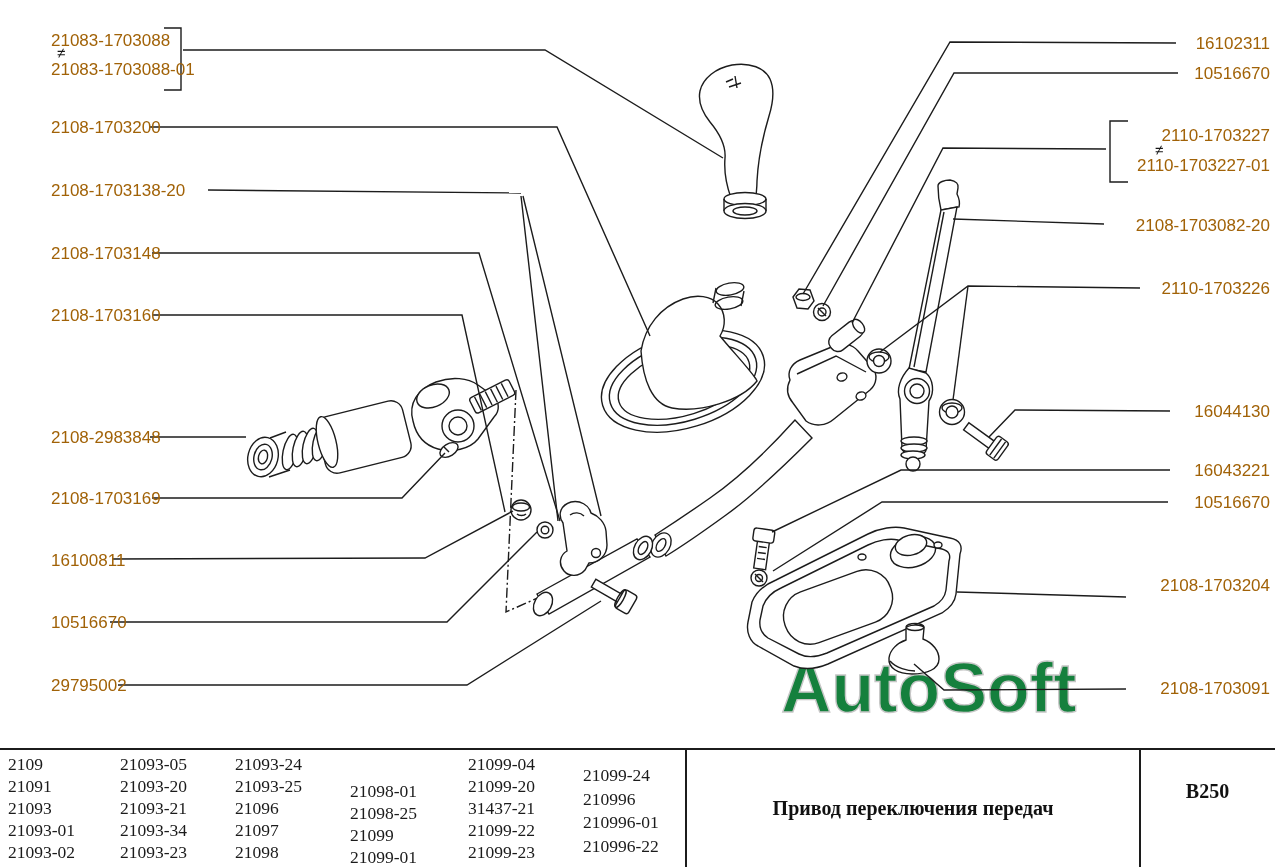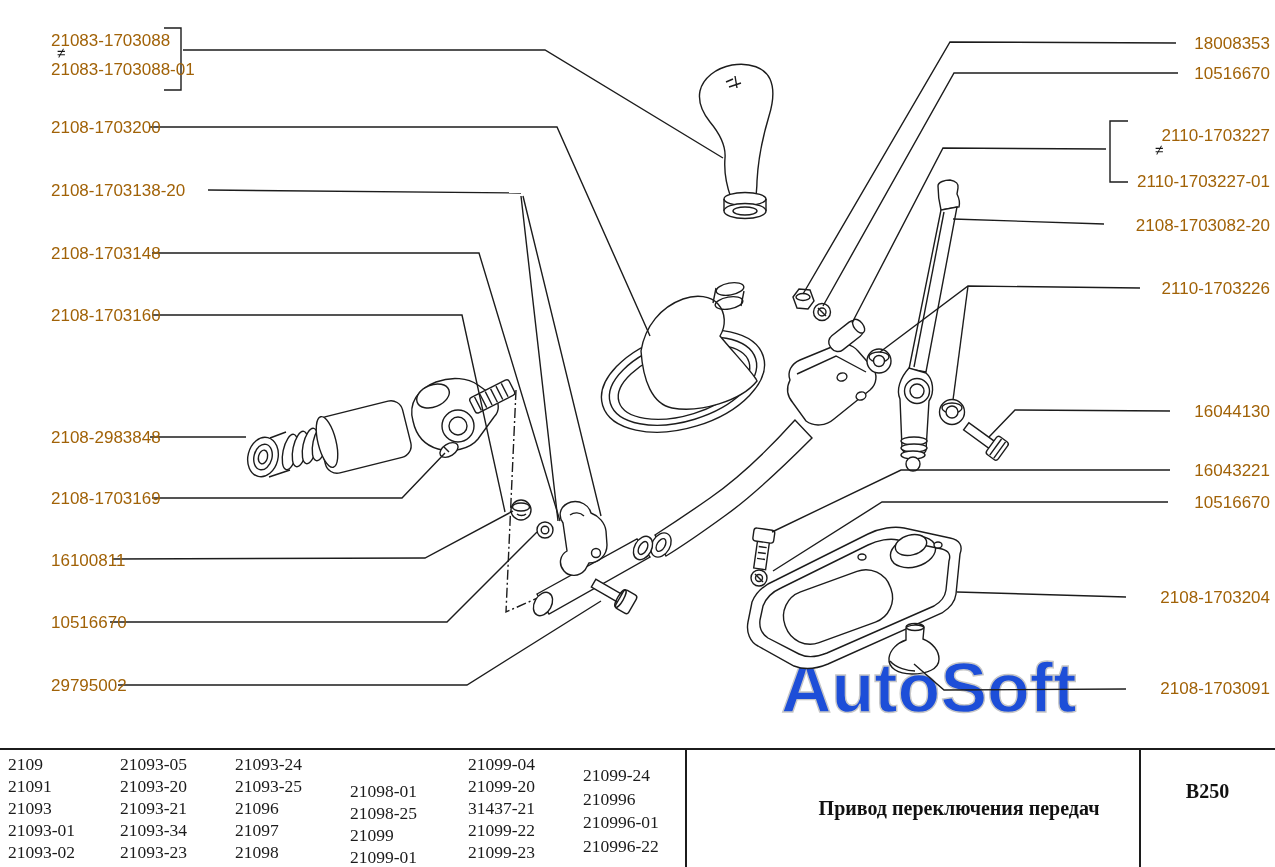"18008353" div.lbl { text: 18008353 -> 16102311 }
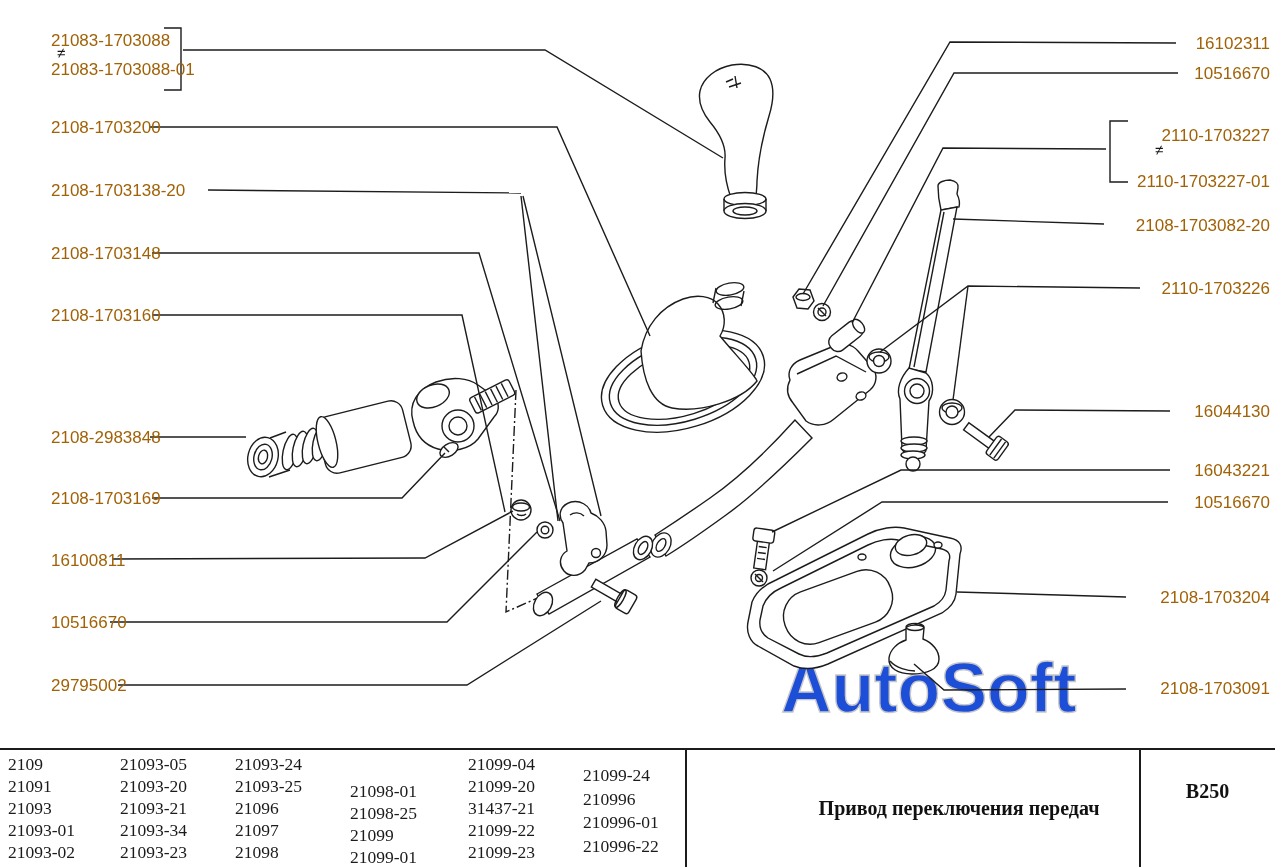"2110-1703227-01" div.lbl { top: 172px -> 156px }
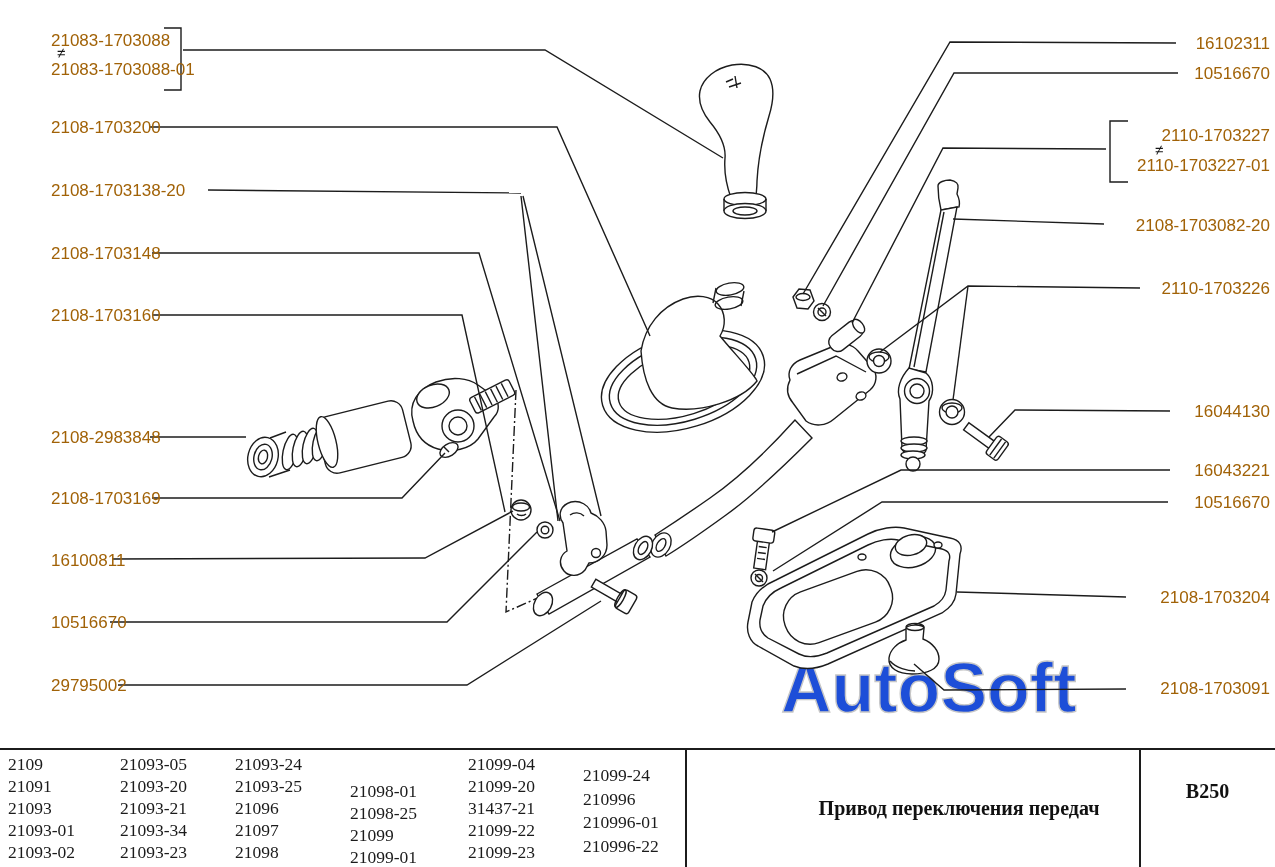"2108-1703204" div.lbl { top: 588px -> 576px }
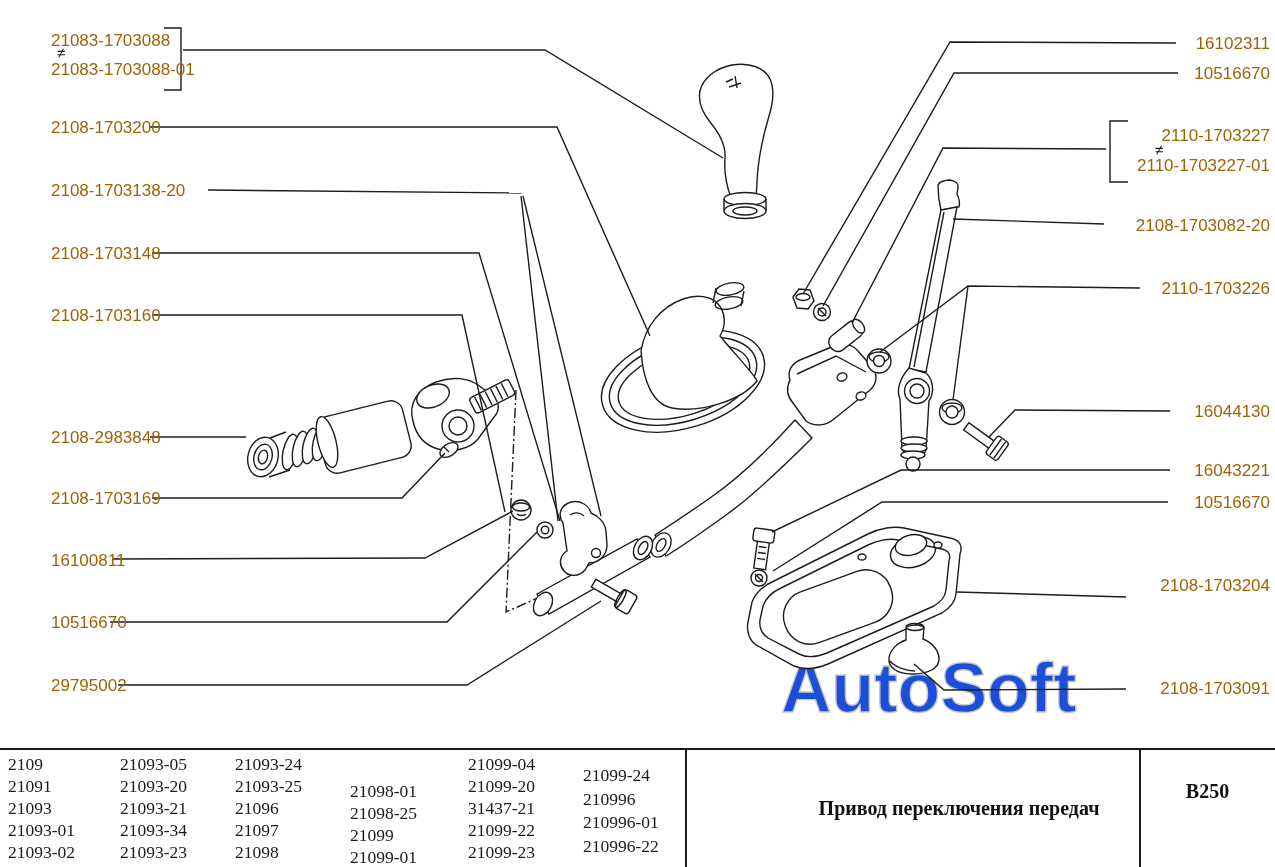"AutoSoft" #wm { color: #1d4ed8 -> #15803d }
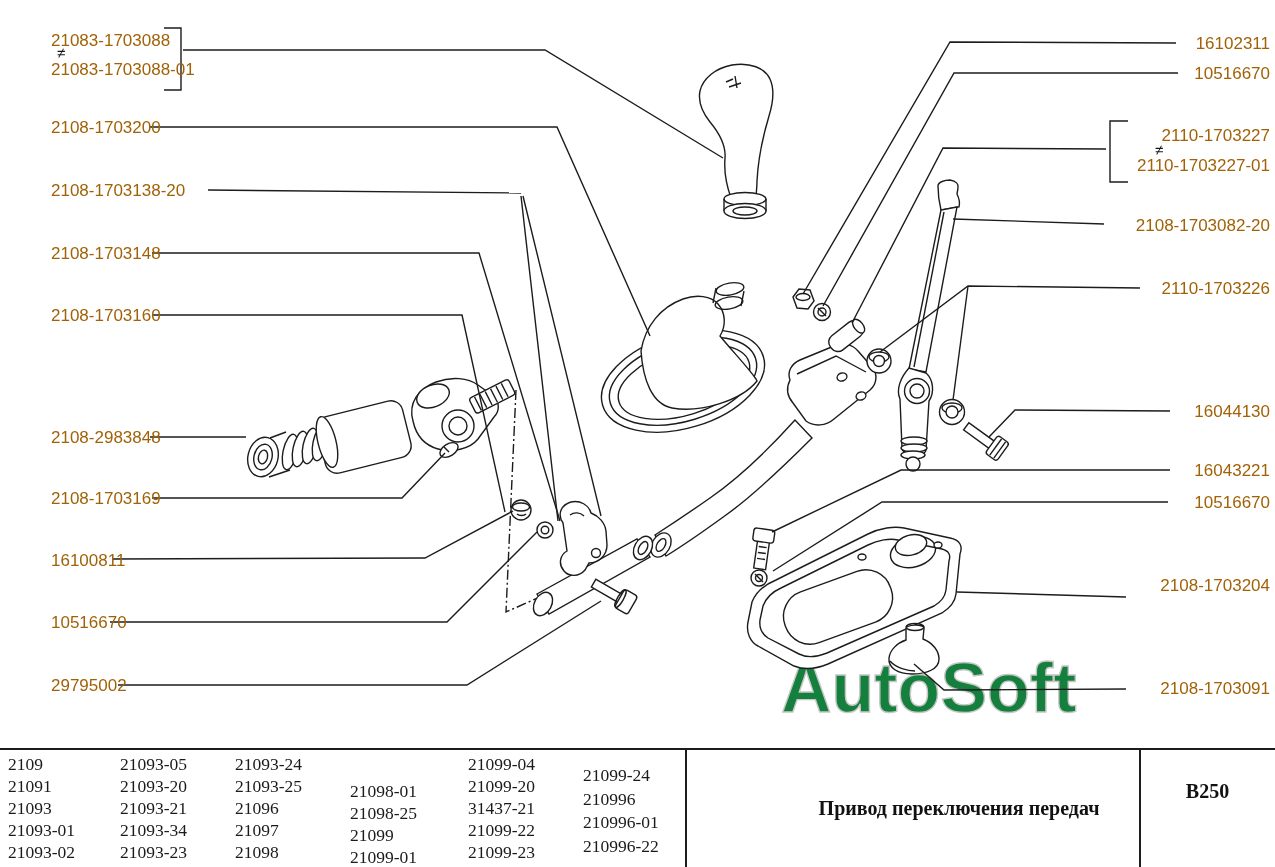"Привод переключения передач" .tcell-title { padding-left: 46px -> none }
